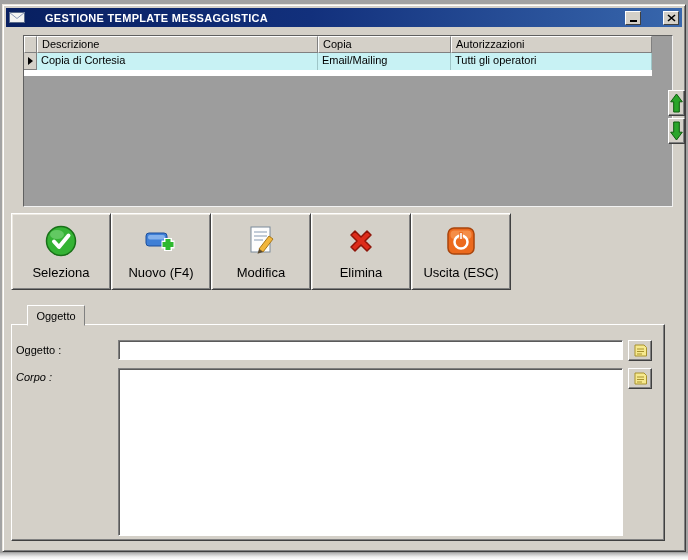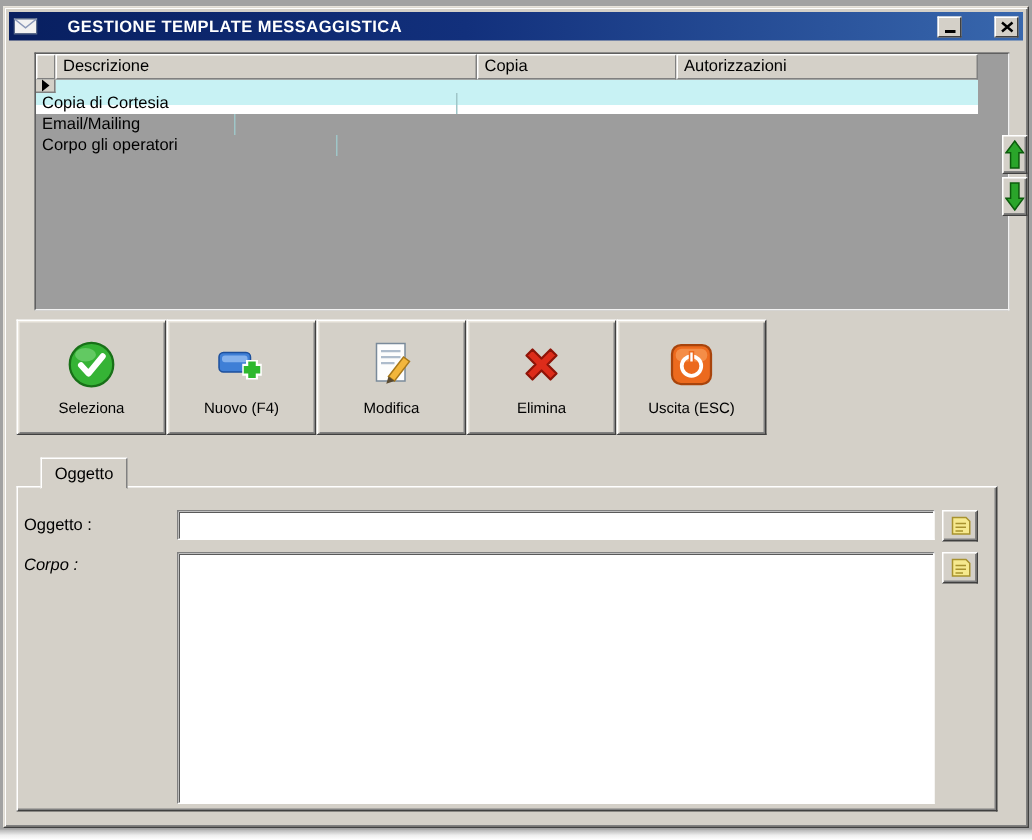"Copia di Cortesia" .grid-row { flex-direction: column -> none }
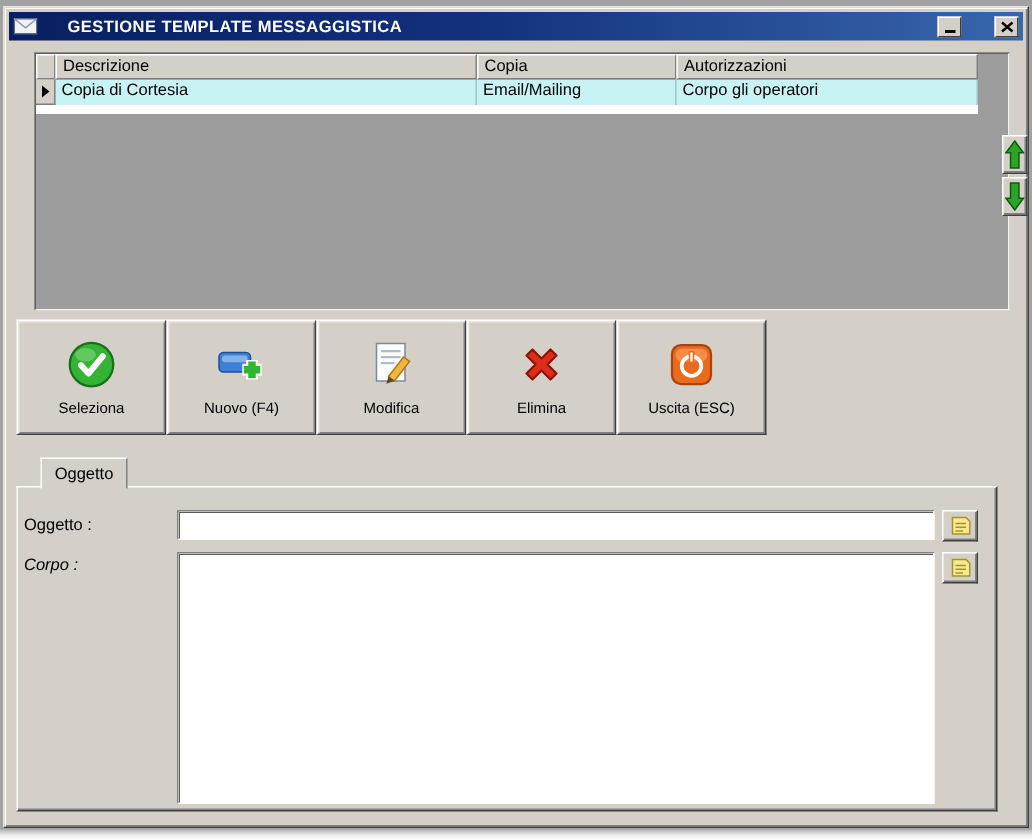"Corpo gli operatori" div.gr-cell { text: Corpo -> Tutti }
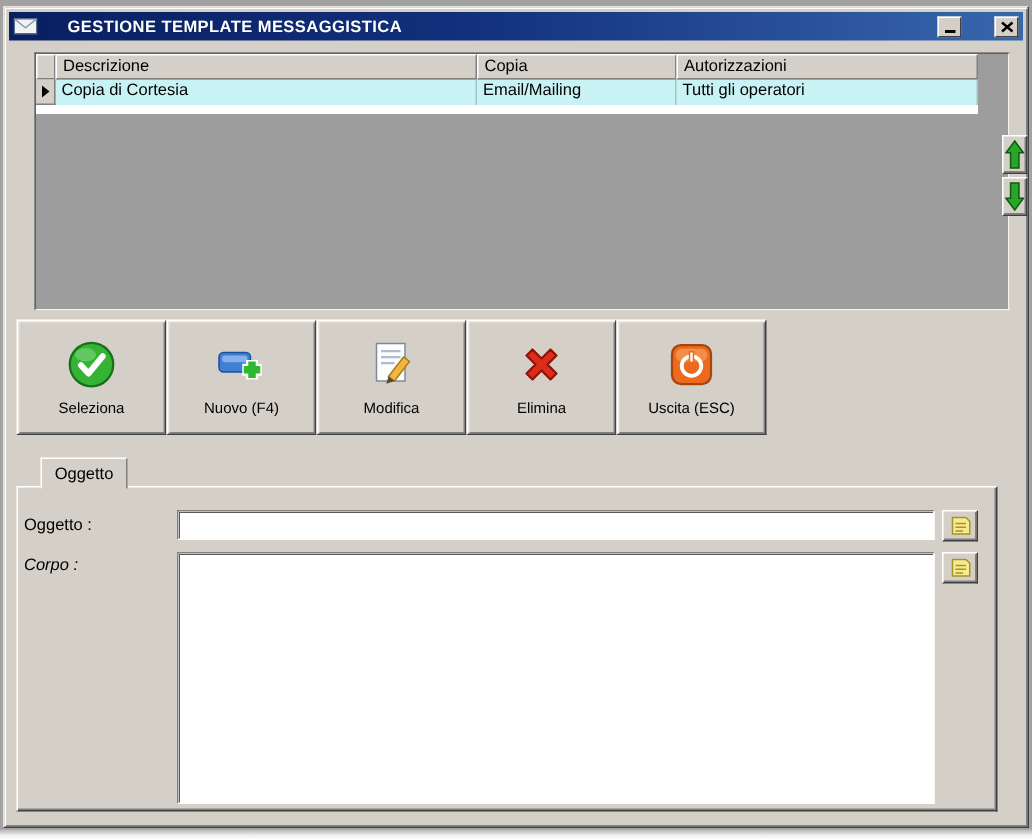"Seleziona" .tool-btn .cap { font-size: 10px -> 13px }
